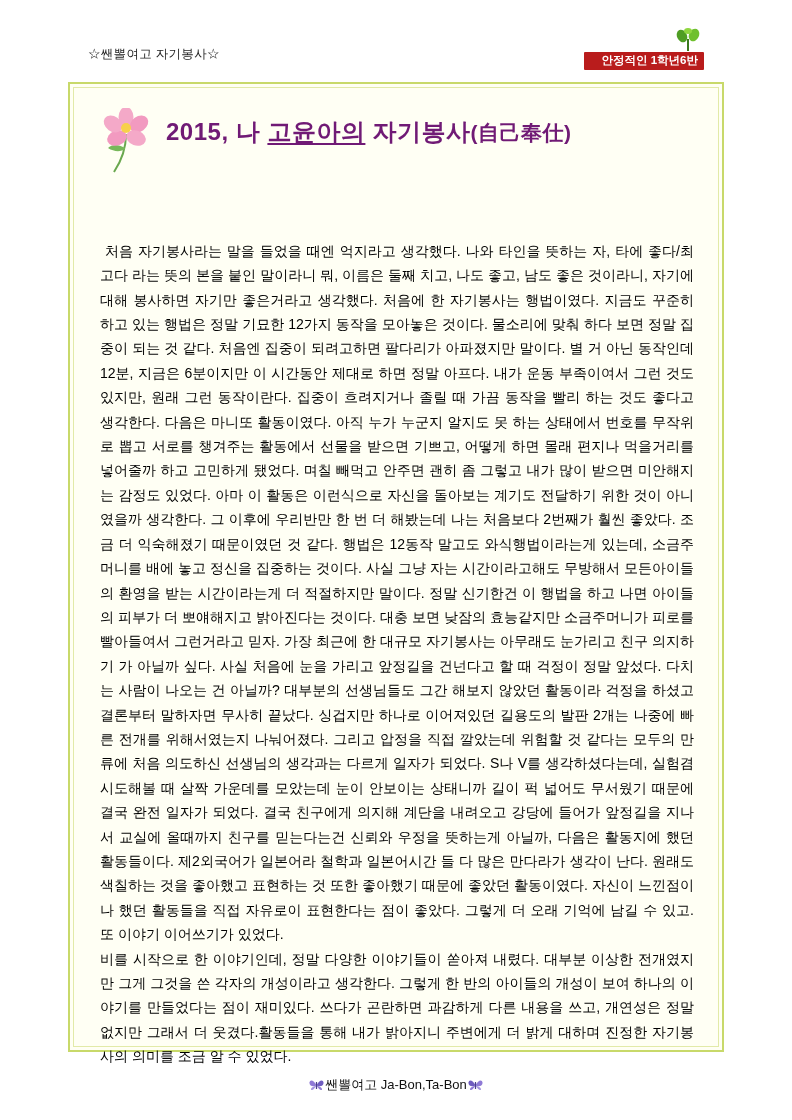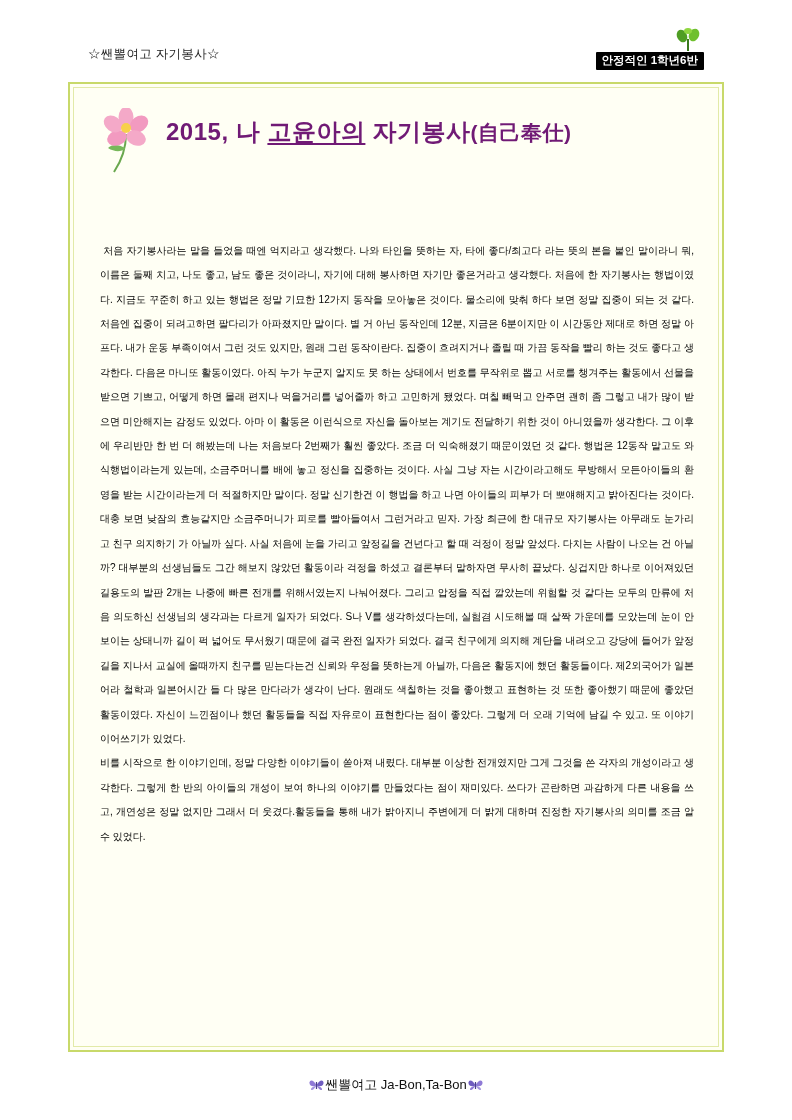"안정적인 1학년6반" .class-badge { background: #000000 -> #b91c1c; padding: 2px 6px 3px 6px -> 2px 6px 3px 18px }
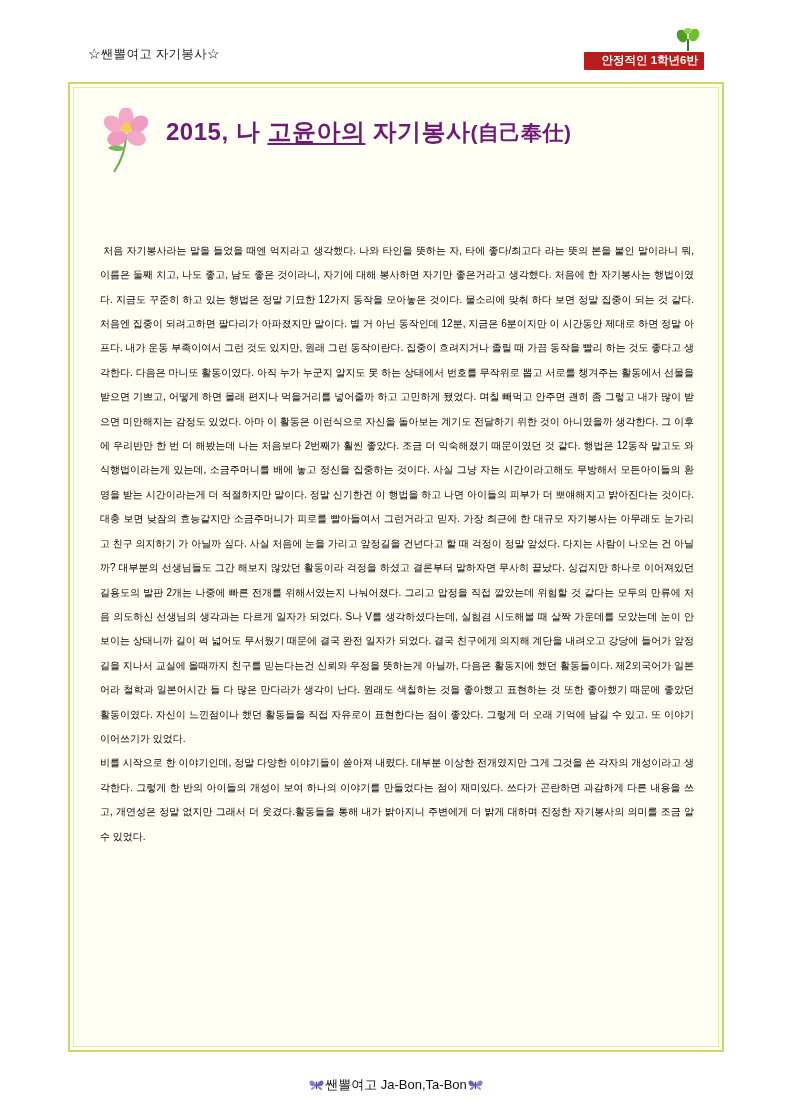"처음 자기봉사라는 말을 들었을 때엔" .body-text { font-size: 10px -> 14px }
